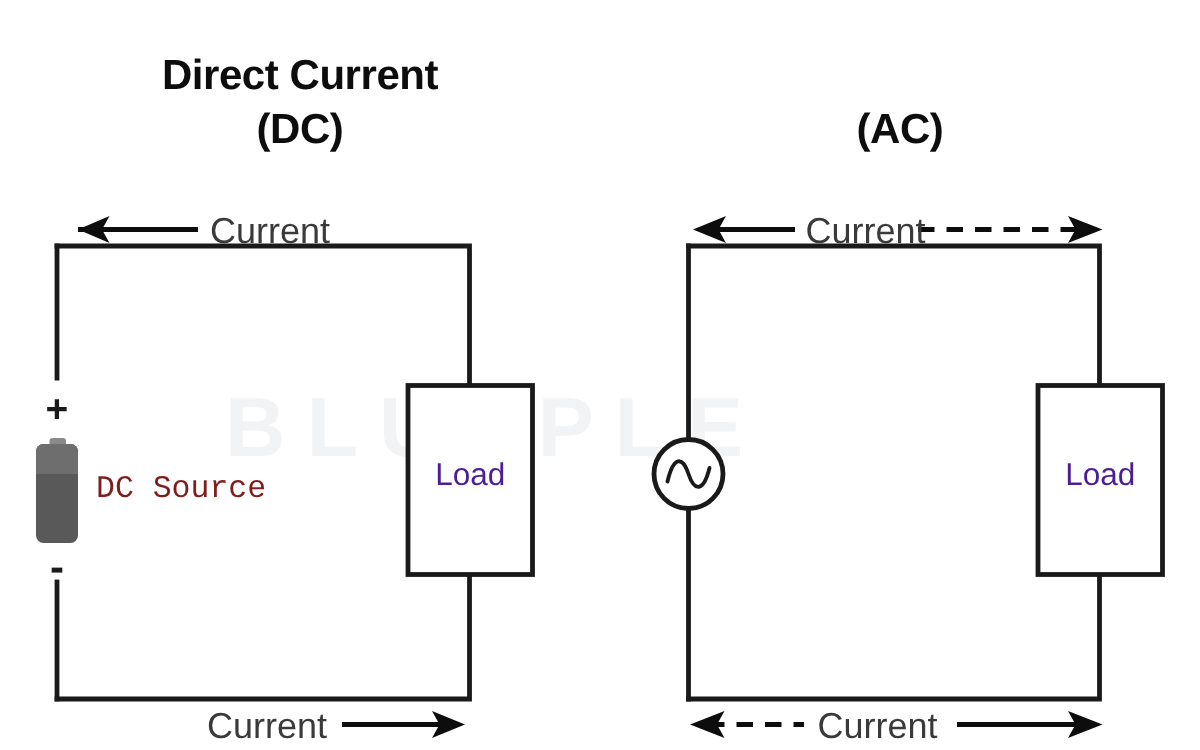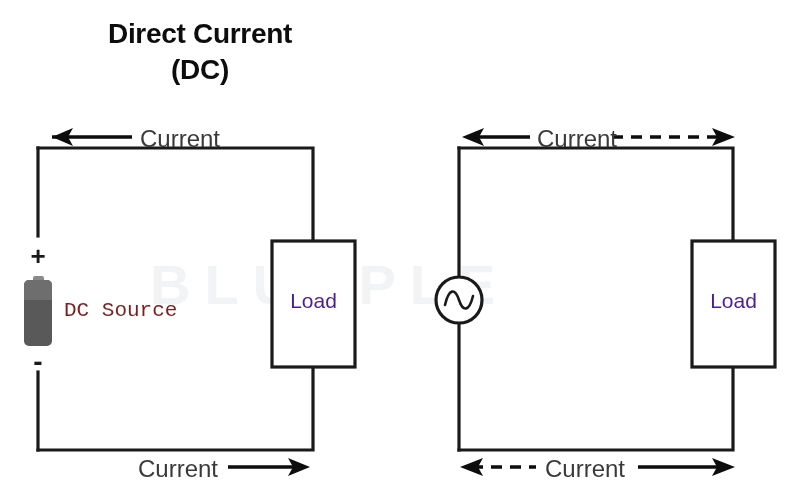"Direct Current" .panel { top: 0 -> 16px }
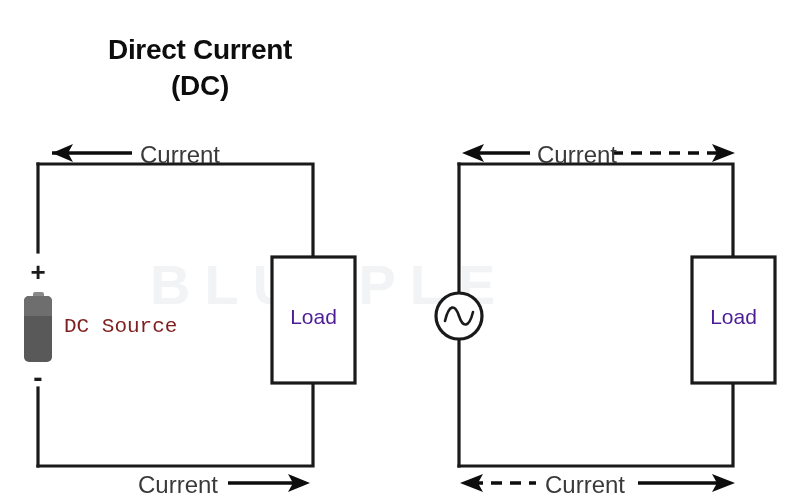"(AC)" div.title { html: none -> <div>(AC)</div> }
